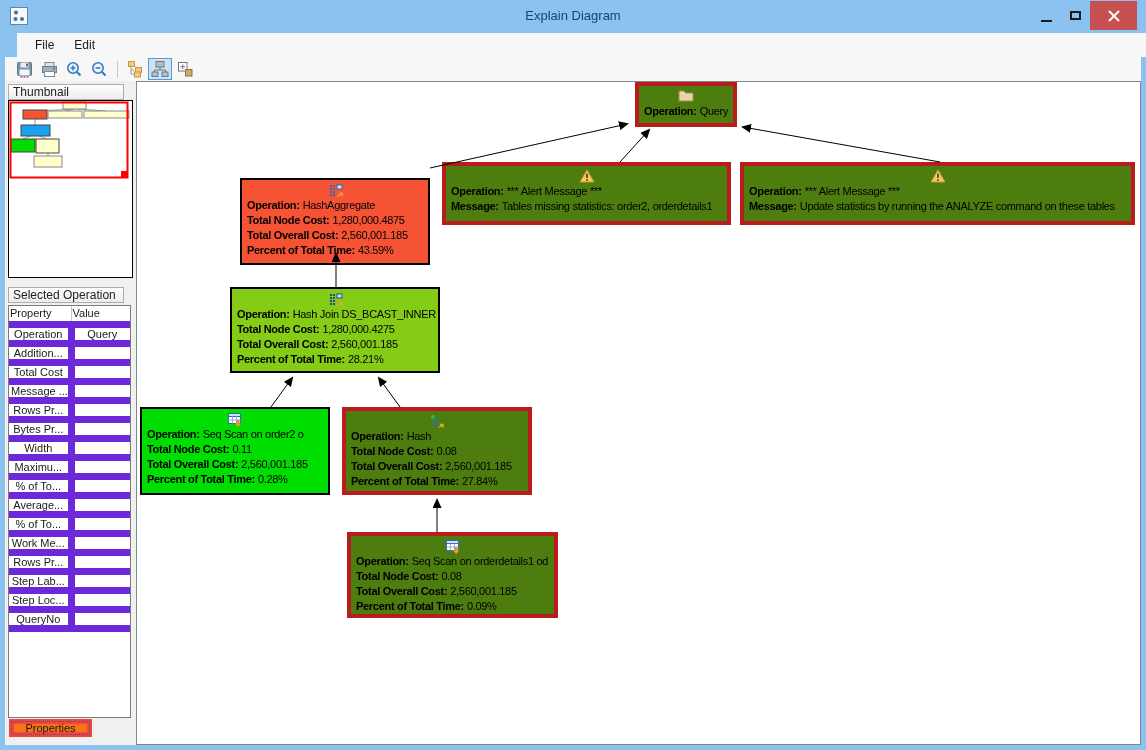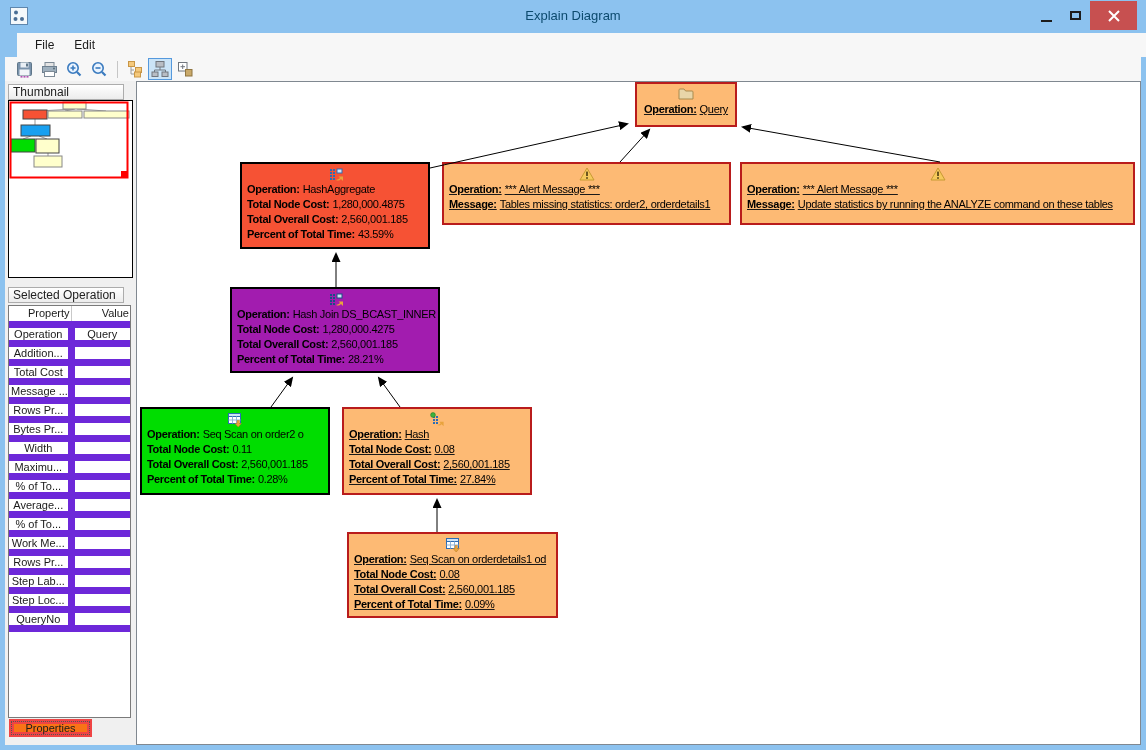"Operation: Query" .n-yellow { background: #fdba74 -> #4d7c0f; border: 2px solid #b91c1c -> 4px solid #b91c1c; text-decoration: underline -> none }
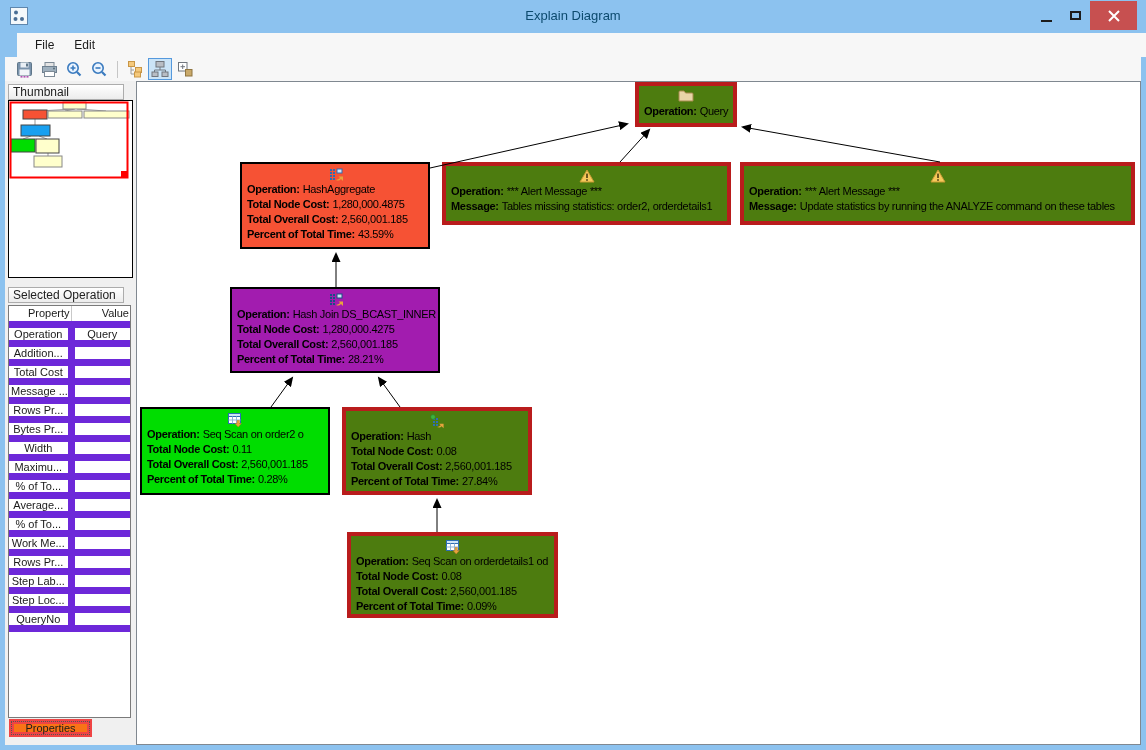"Operation: HashAggregate" div.dnode { top: 80px -> 96px }
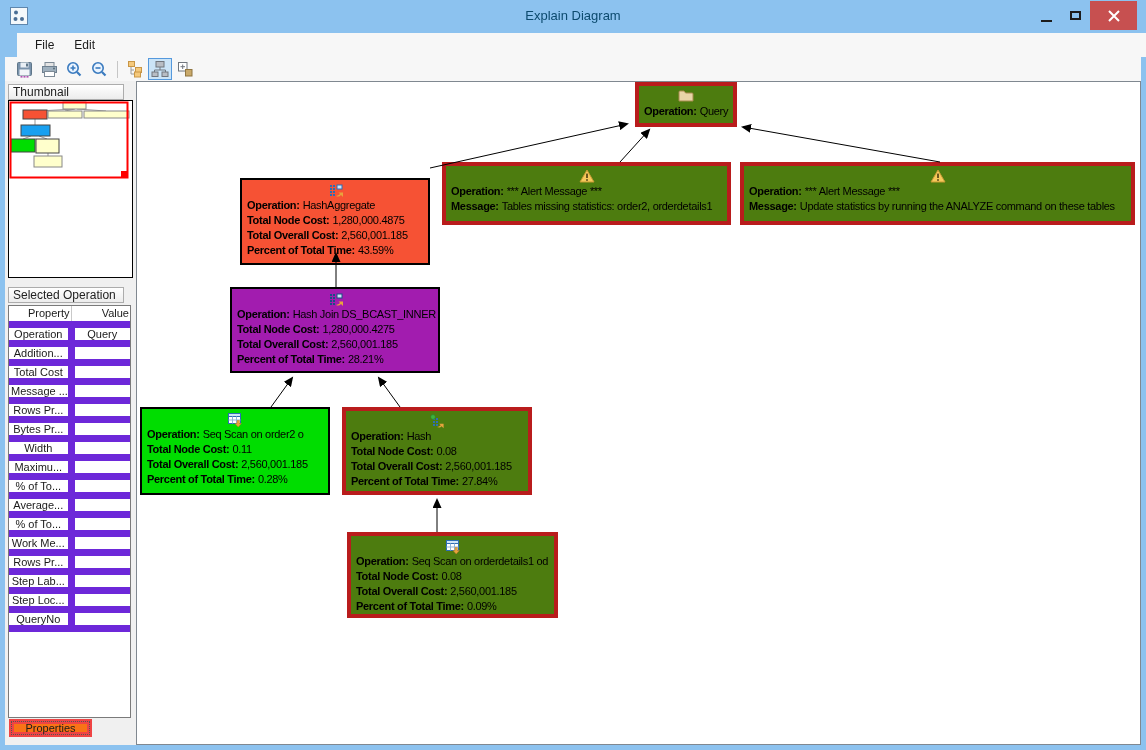"Property" .prop-table th { text-align: right -> left }
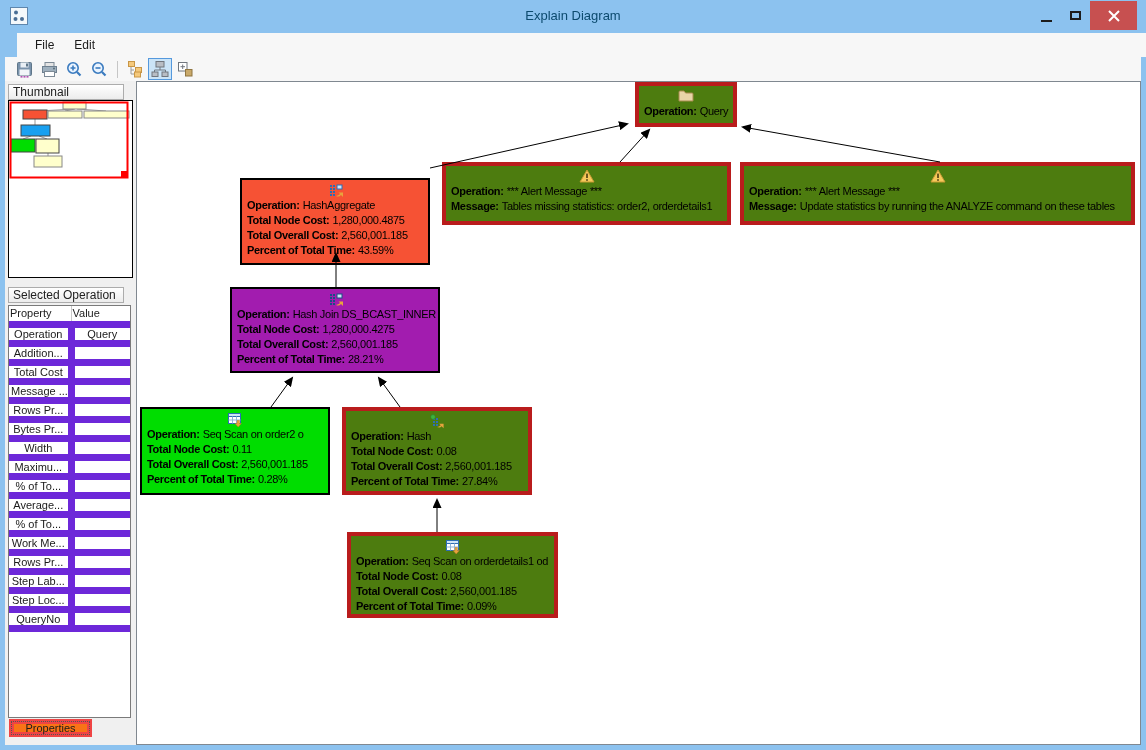"Operation: Hash Join DS_BCAST_INNER" .n-blue { background: #a21caf -> #84cc16 }
